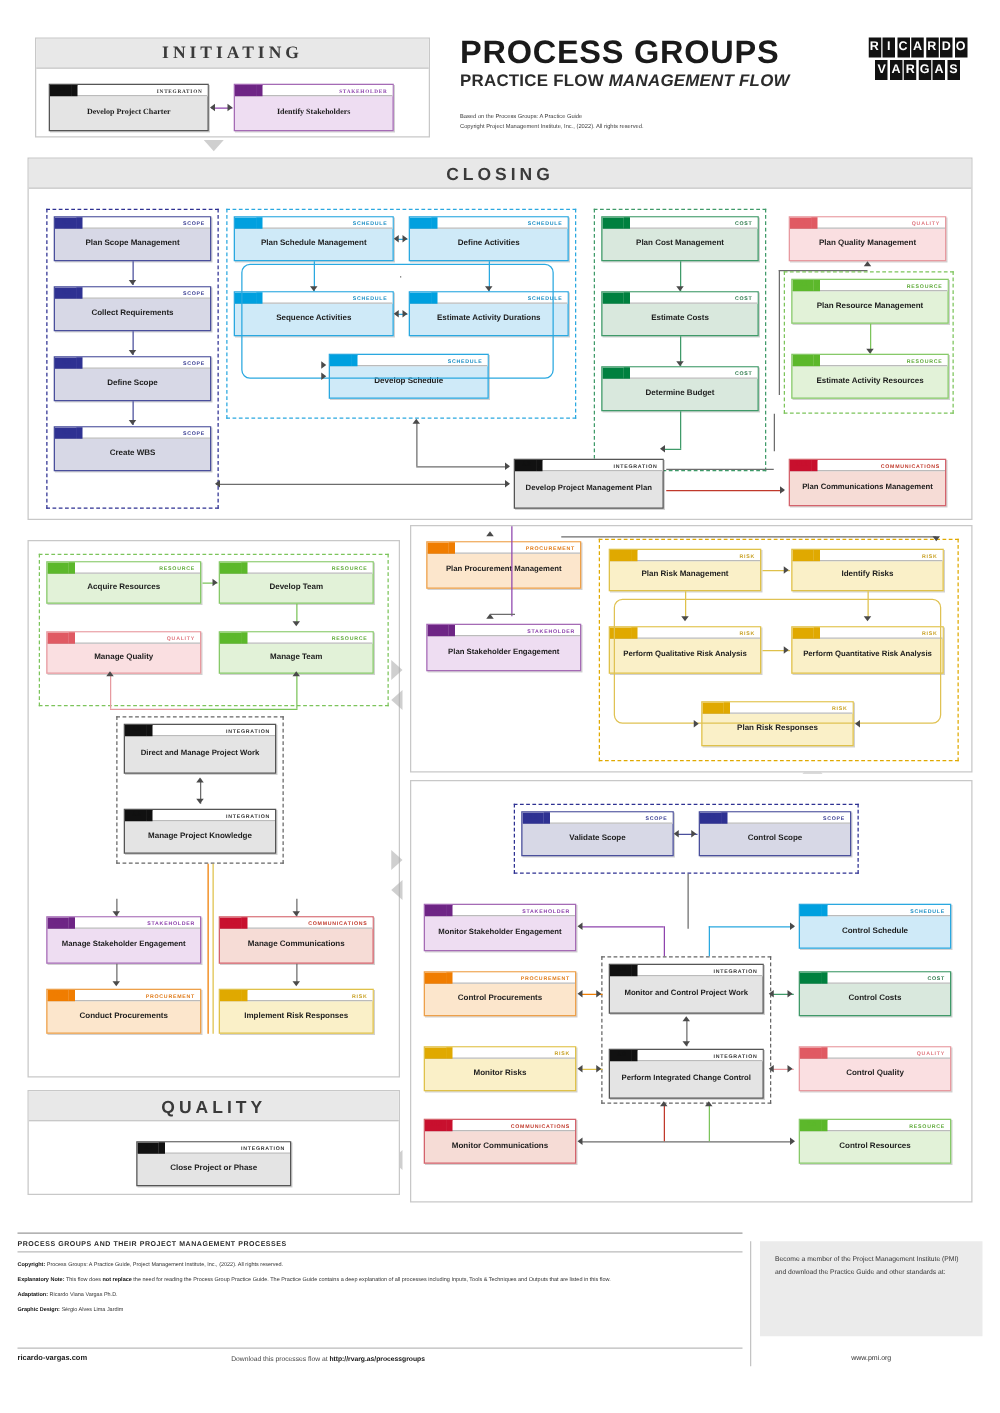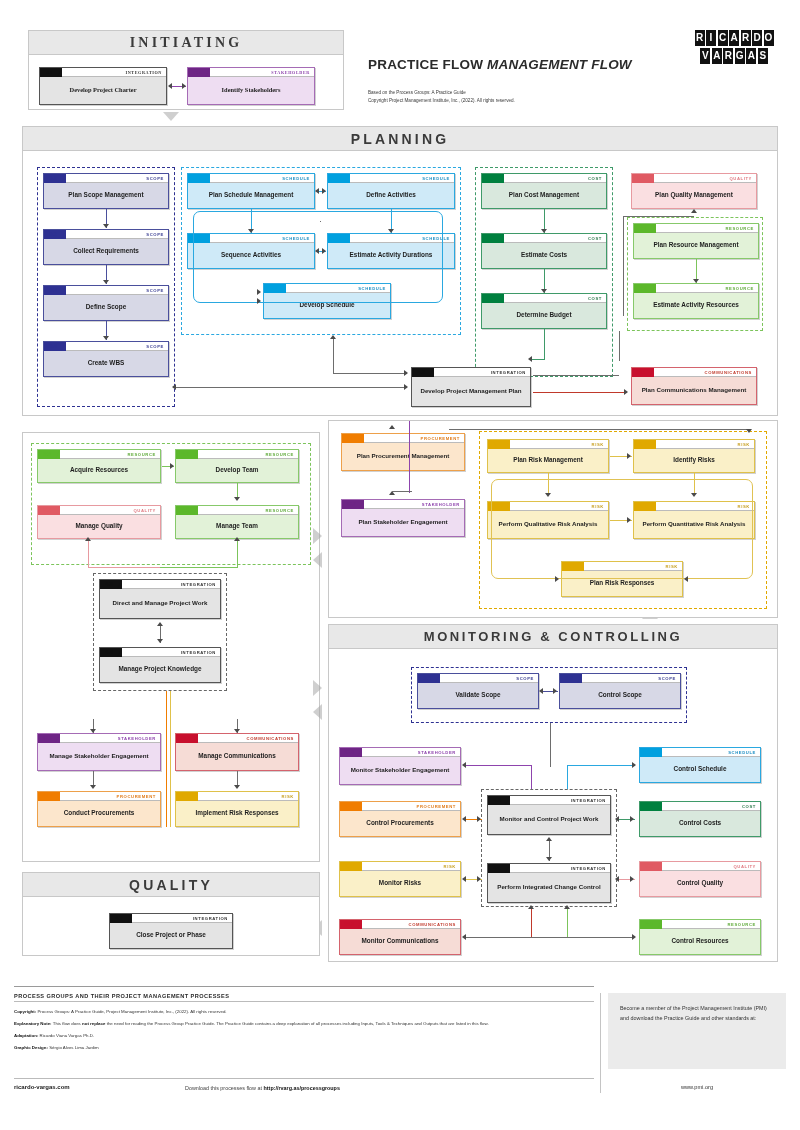"PROCESS GROUPS" div.hdr-title { html: none -> <div>PROCESS GROUPS</div> }
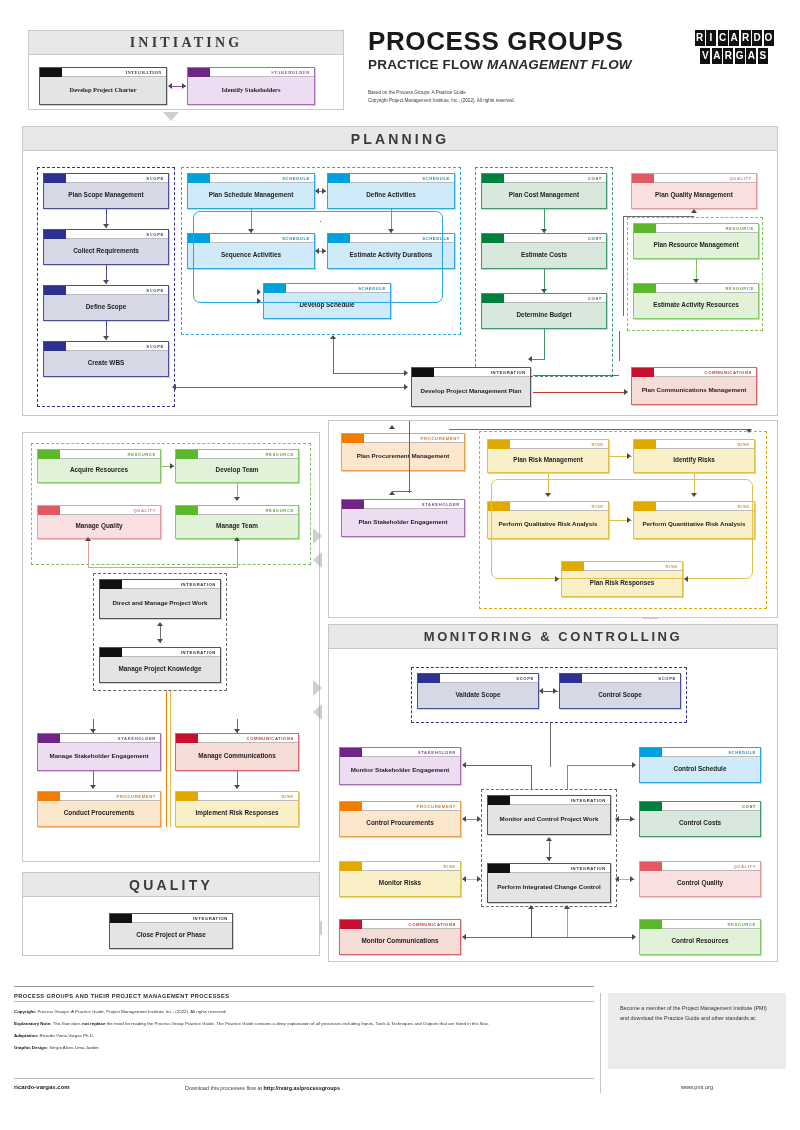"PLANNING" div.group-head { text: PLANNING -> CLOSING }
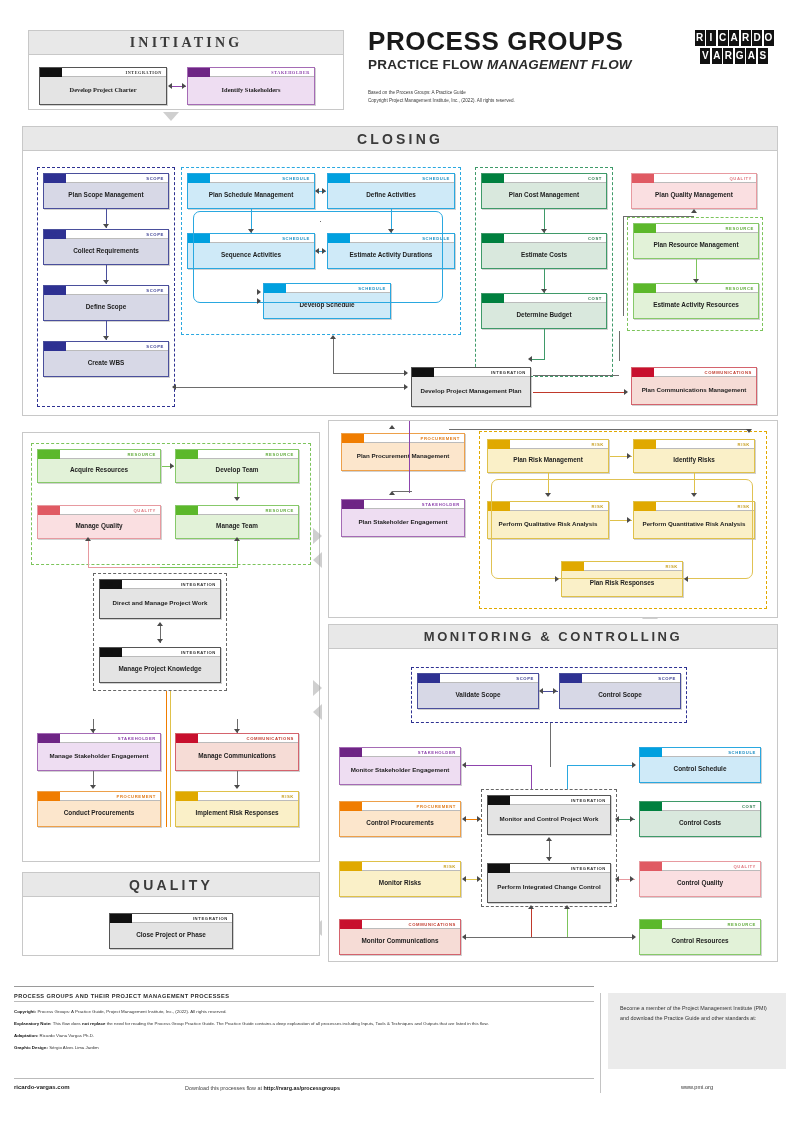"MONITORING & CONTROLLING" div.group-head { html: <div>MONITORING &amp; CONTROLLING</div> -> none }
